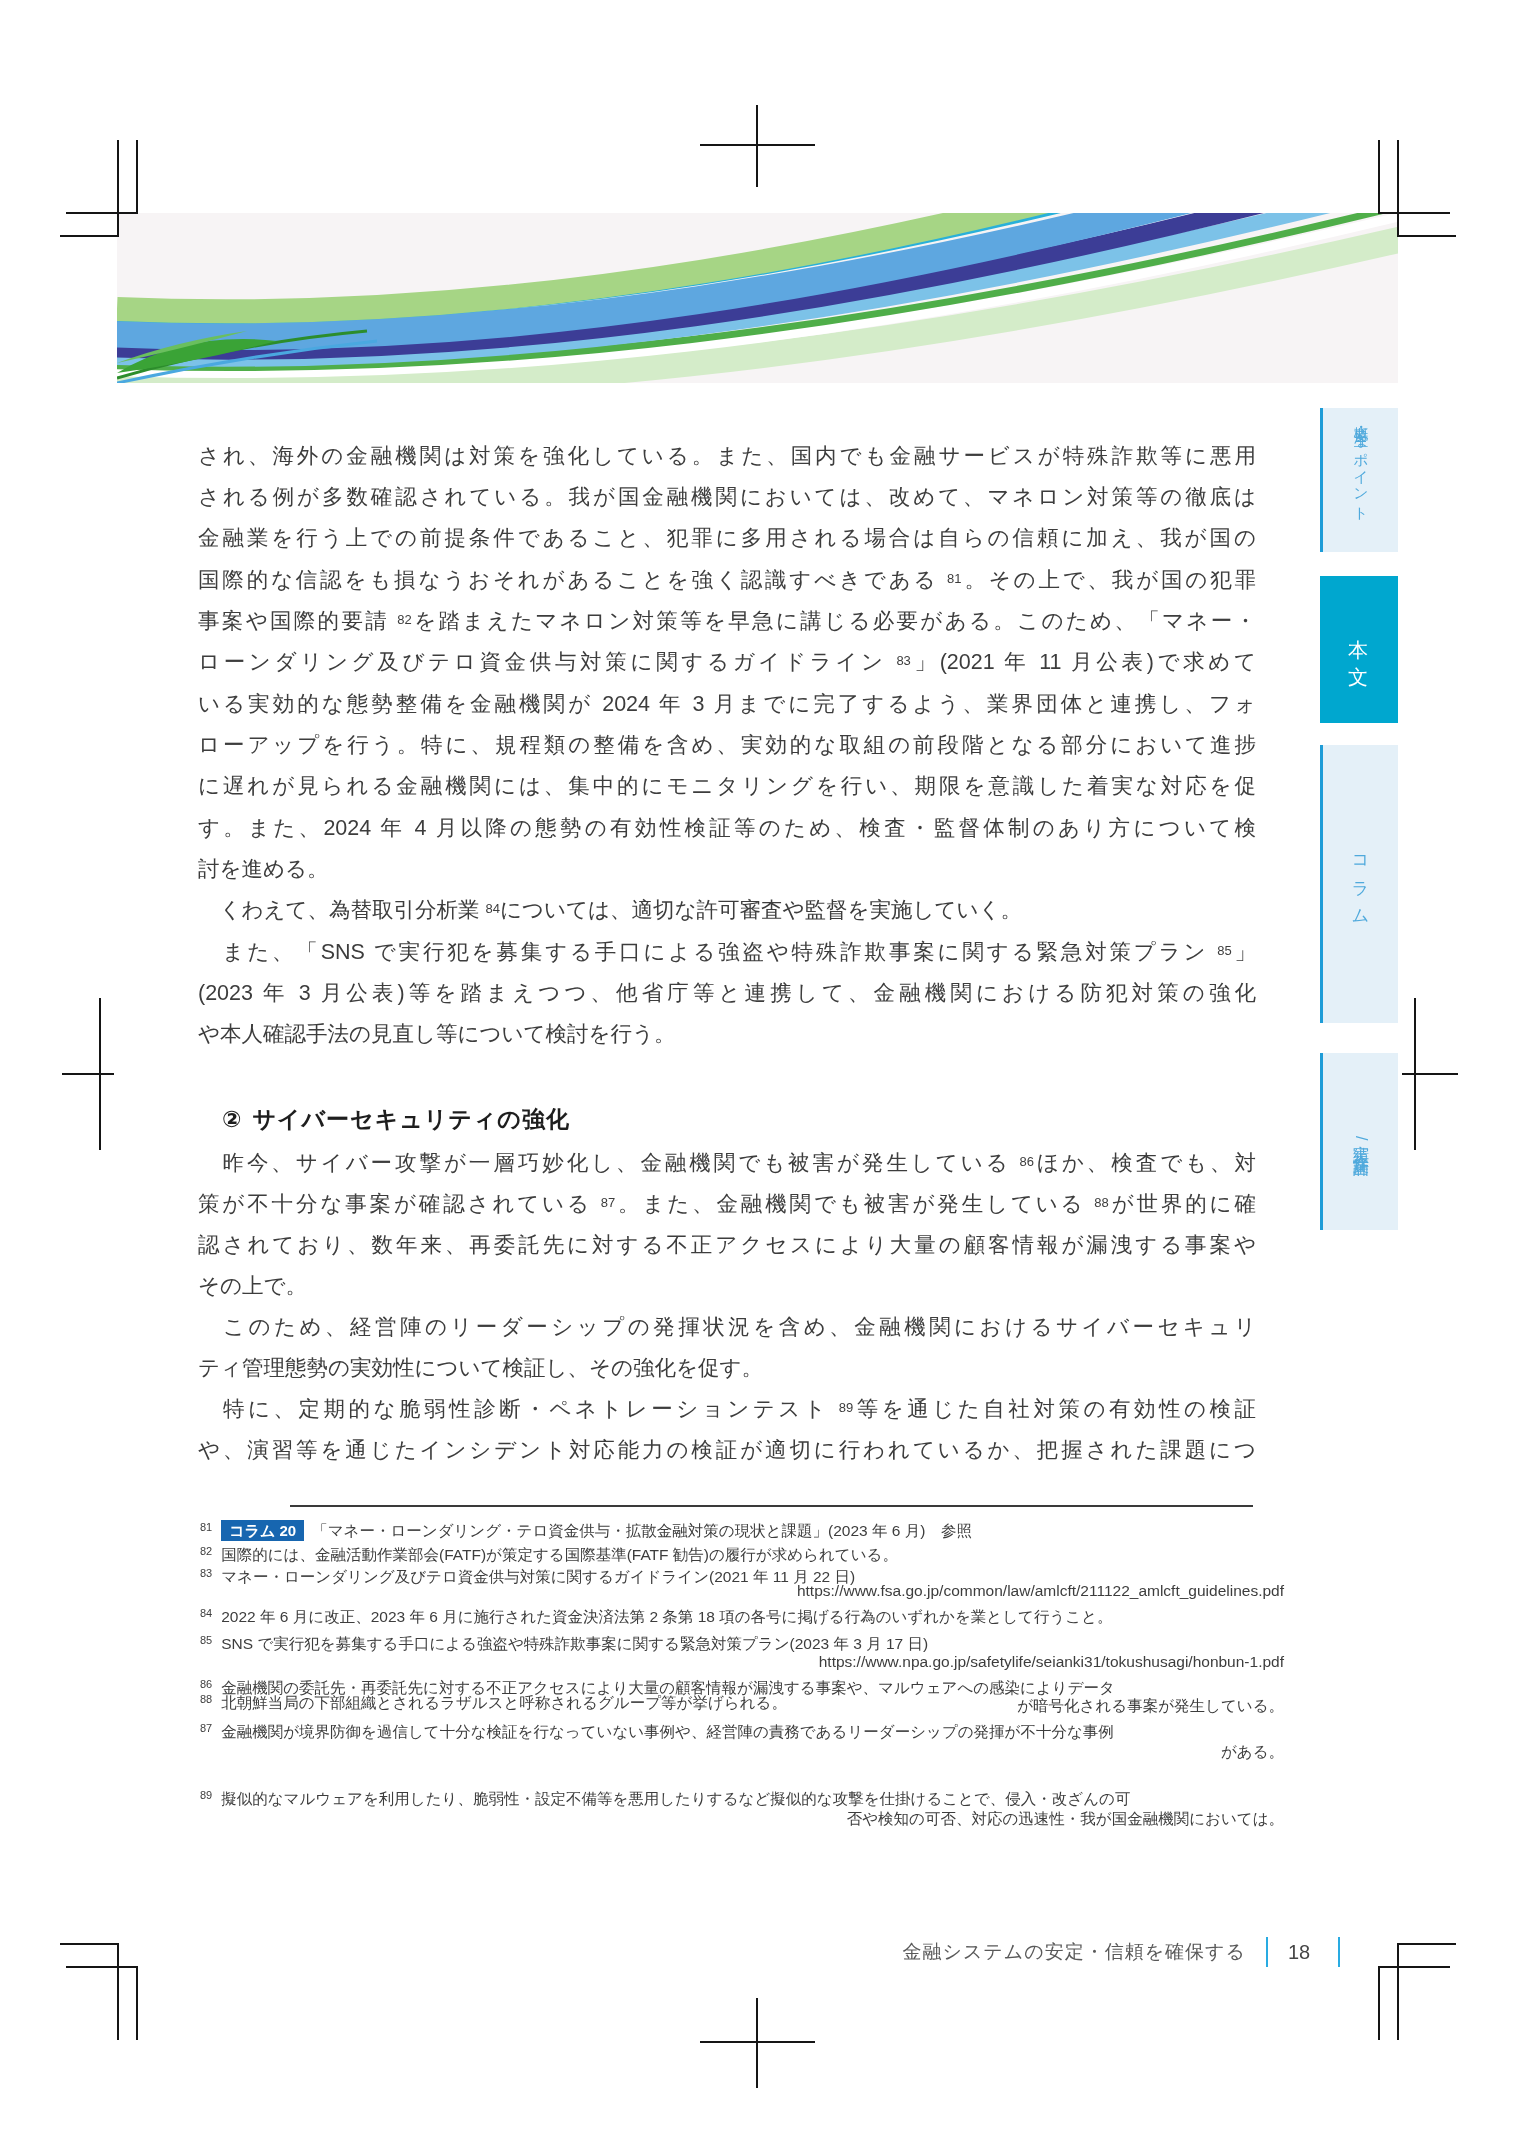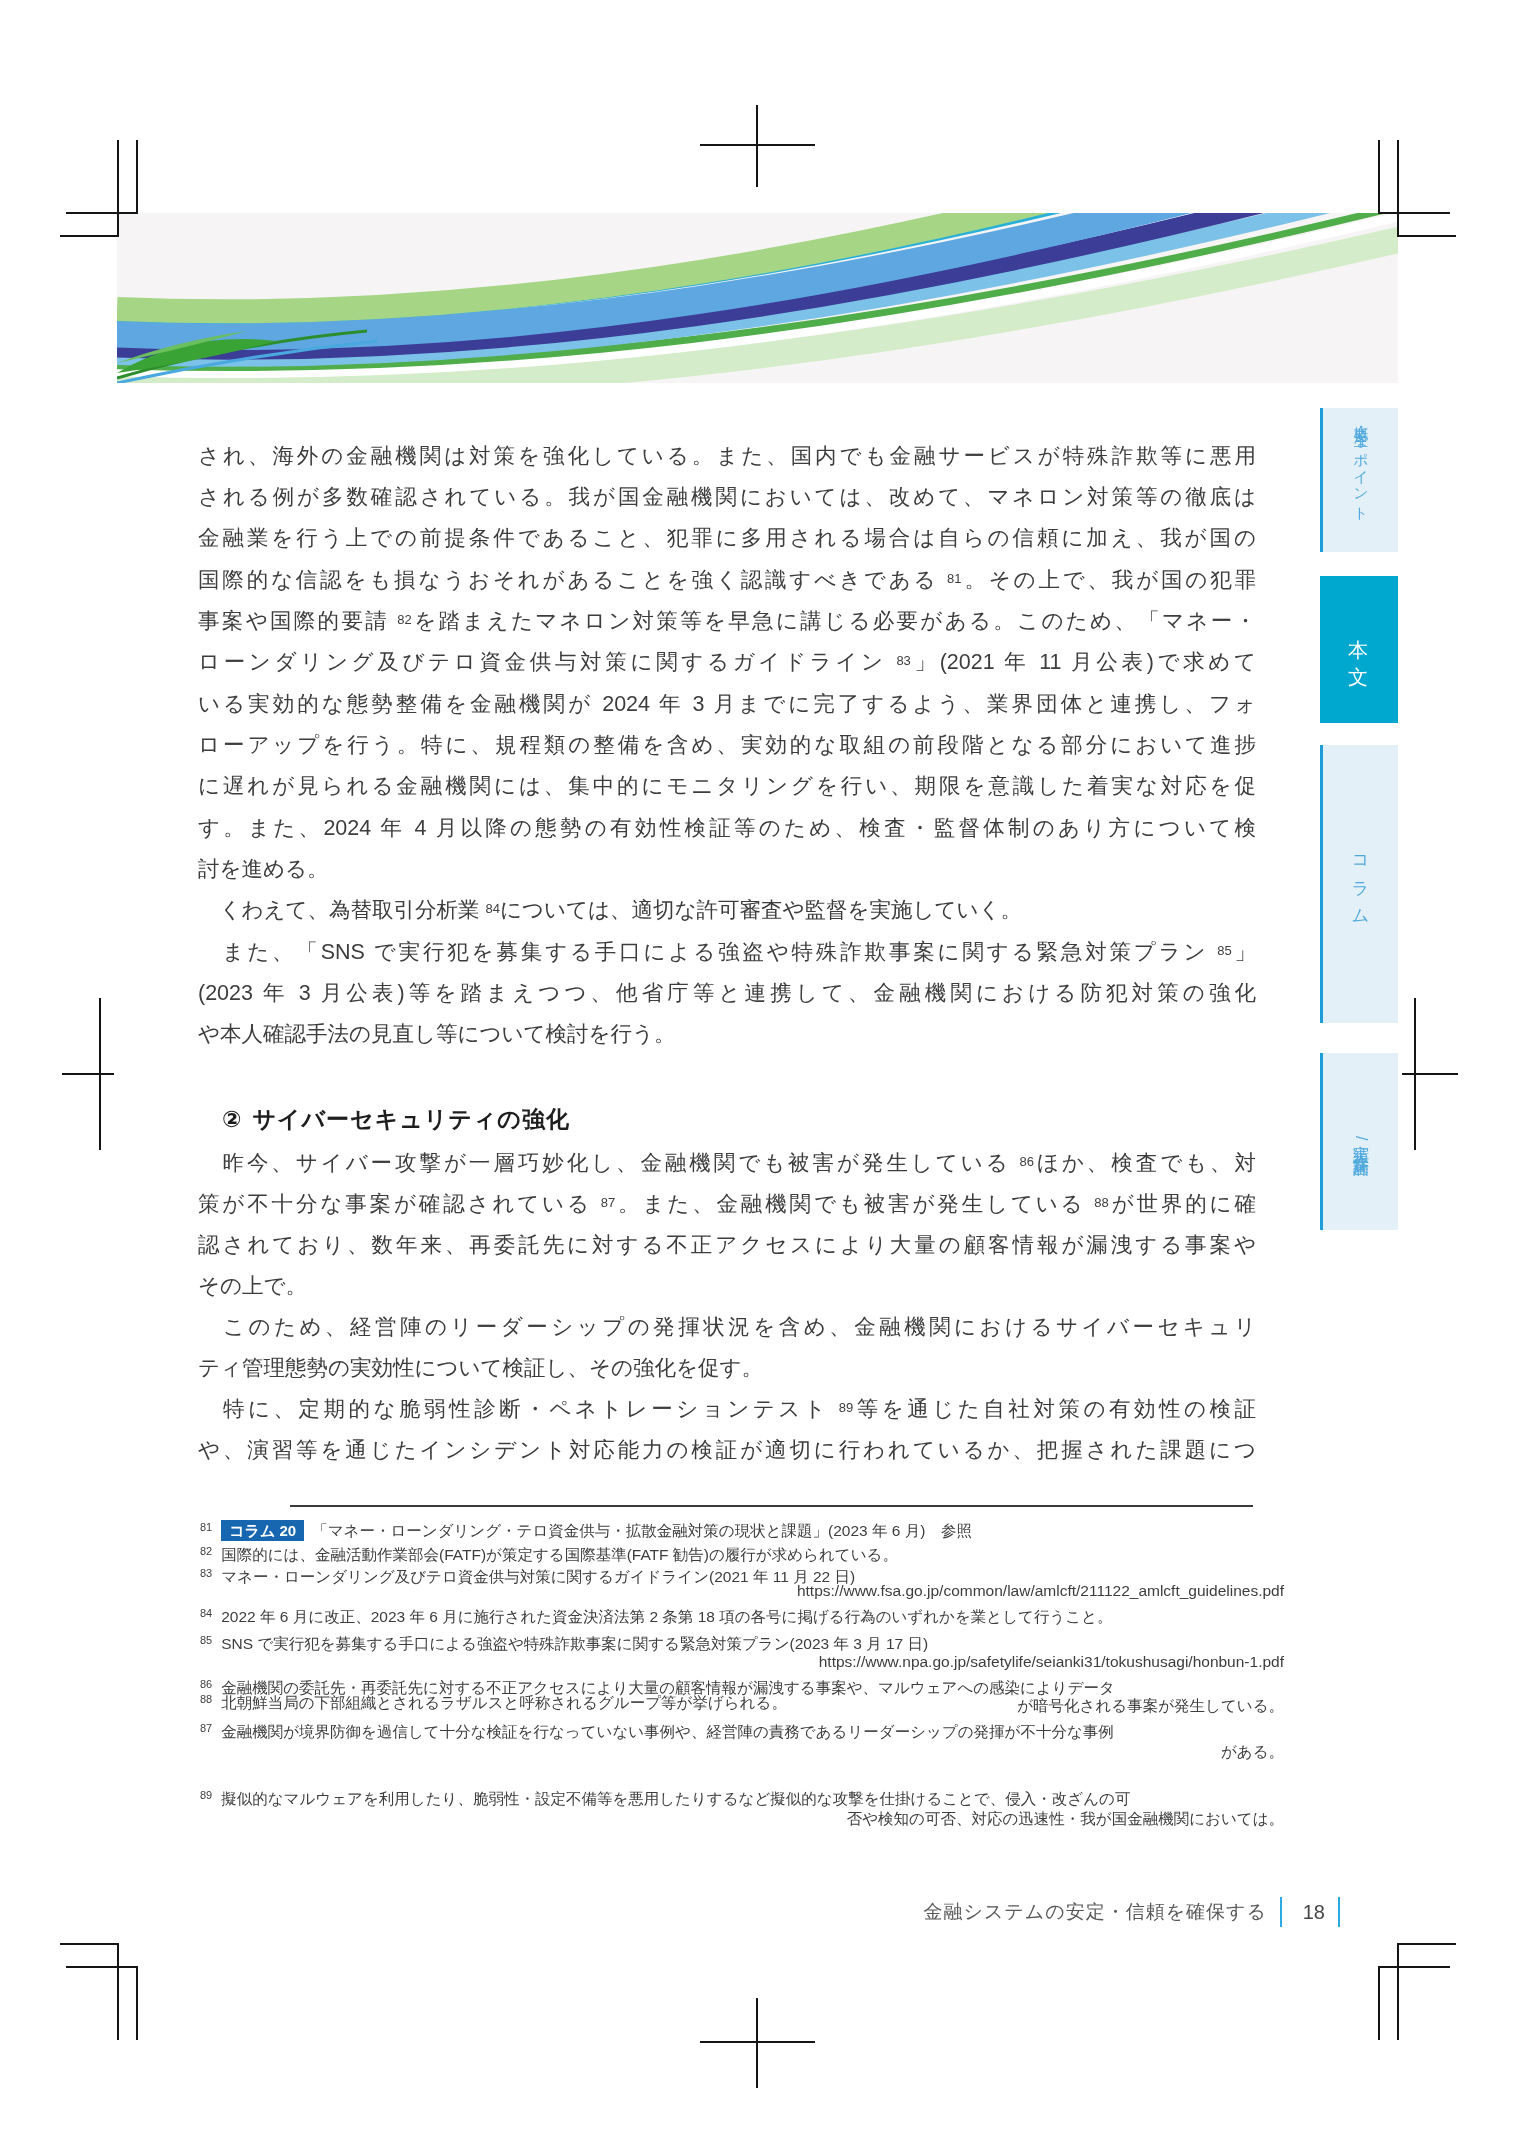"金融システムの安定・信頼を確保する" .footer { gap: 13px -> 20px; top: 1894px -> 1934px }
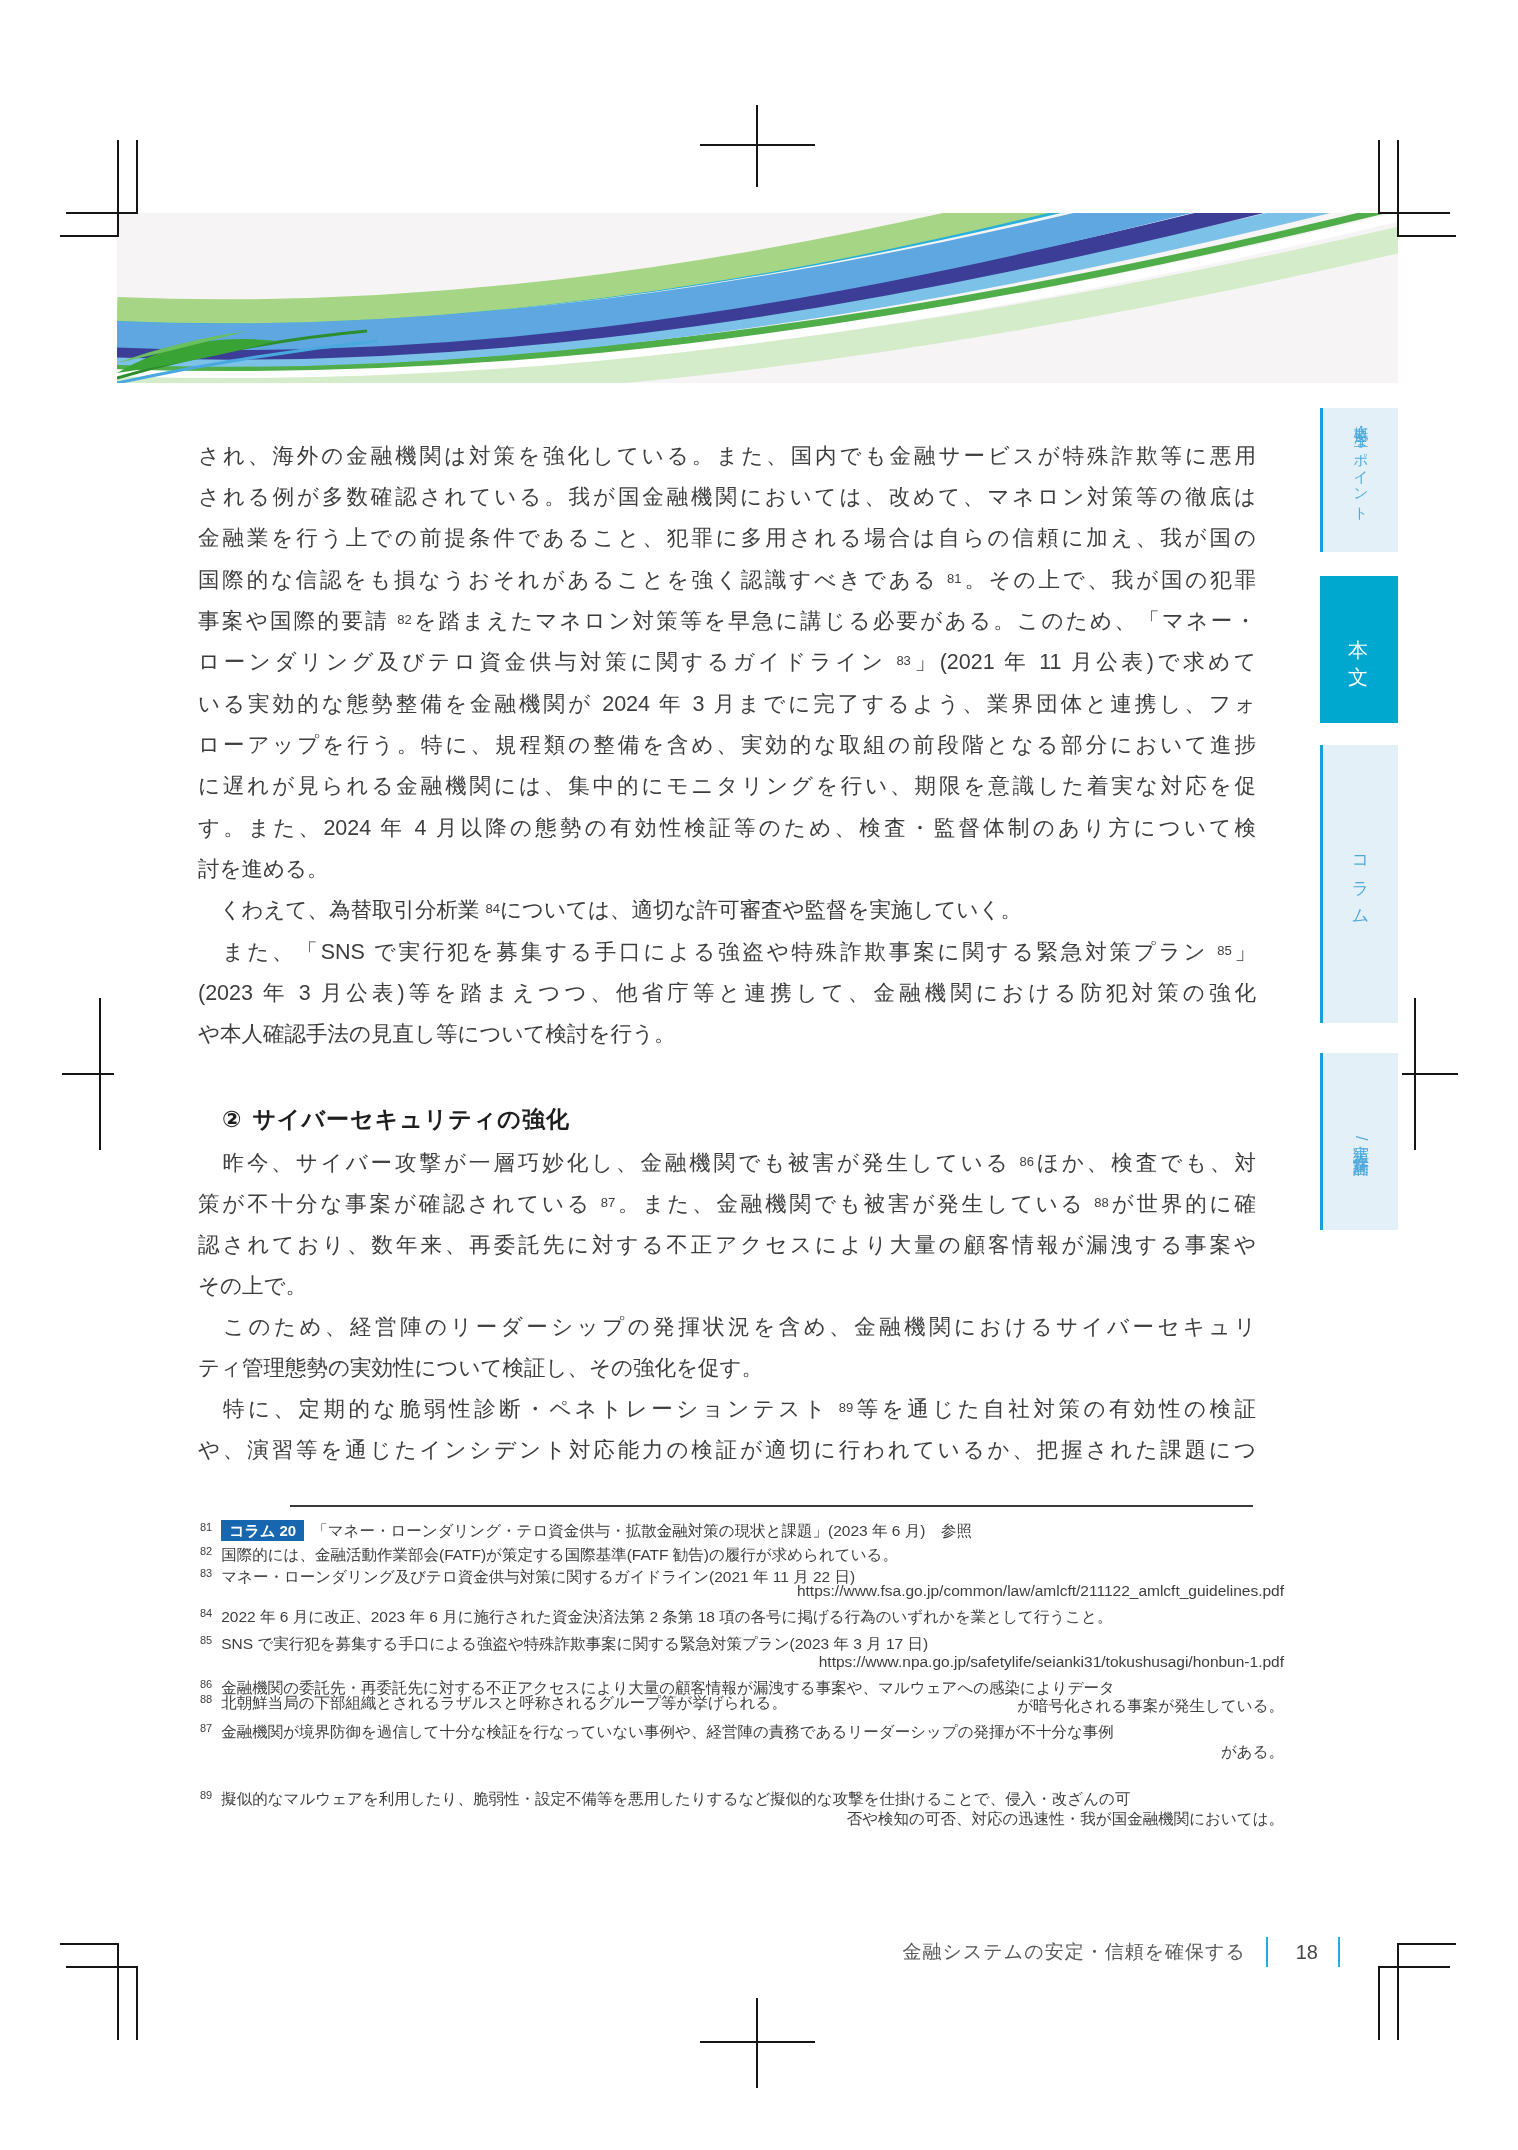"18" .fpage { text-align: right -> left }
